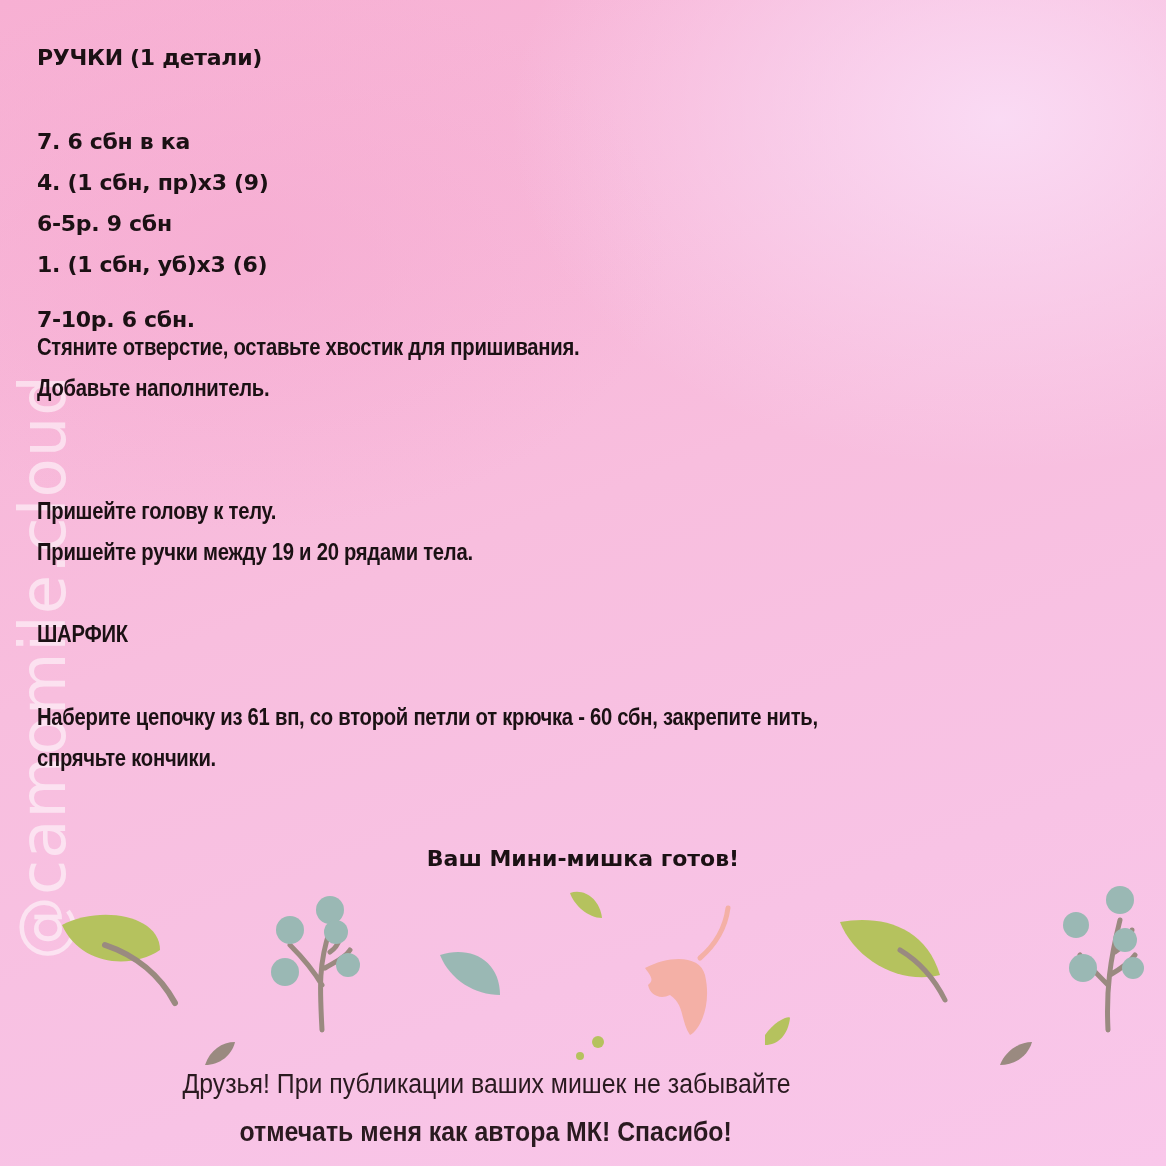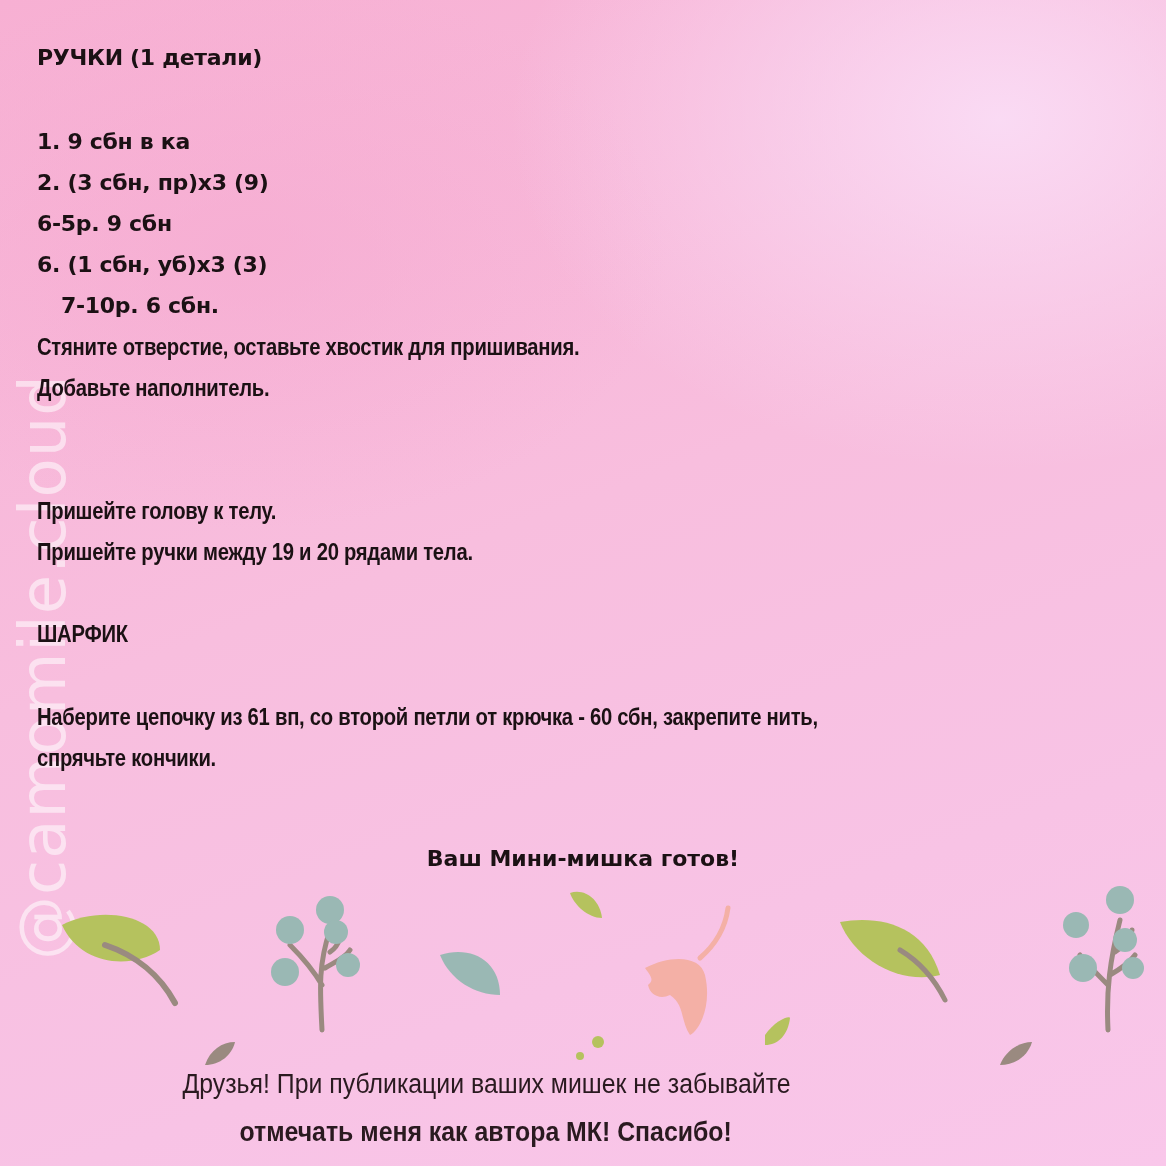"1. 9 сбн в ка" div.line { text: 1. 9 -> 7. 6 }
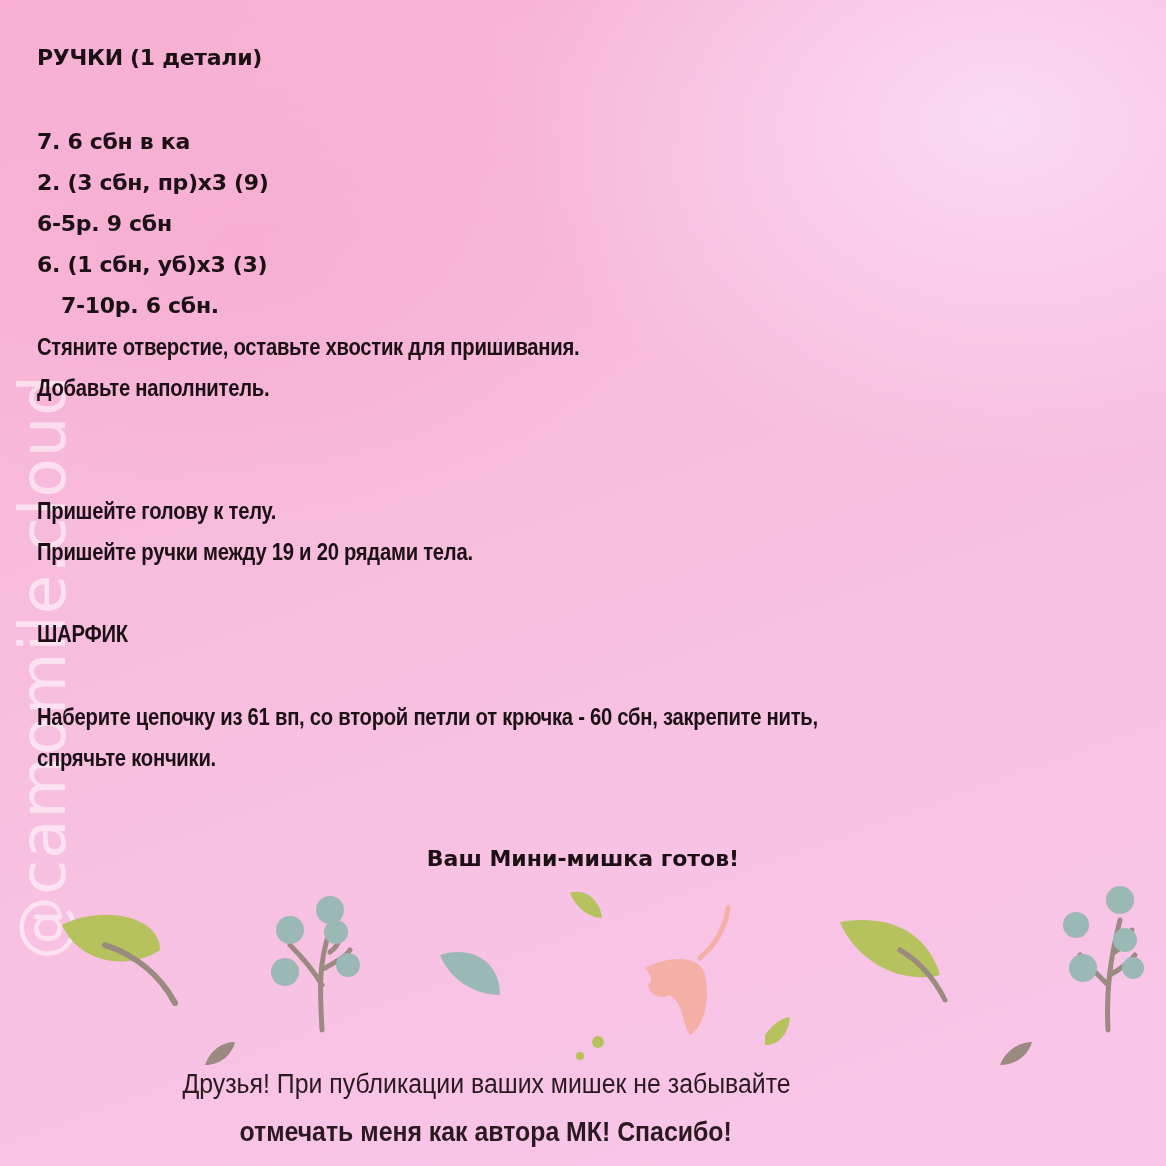"2. (3 сбн, пр)х3 (9)" div.line { text: 2. (3 -> 4. (1 }
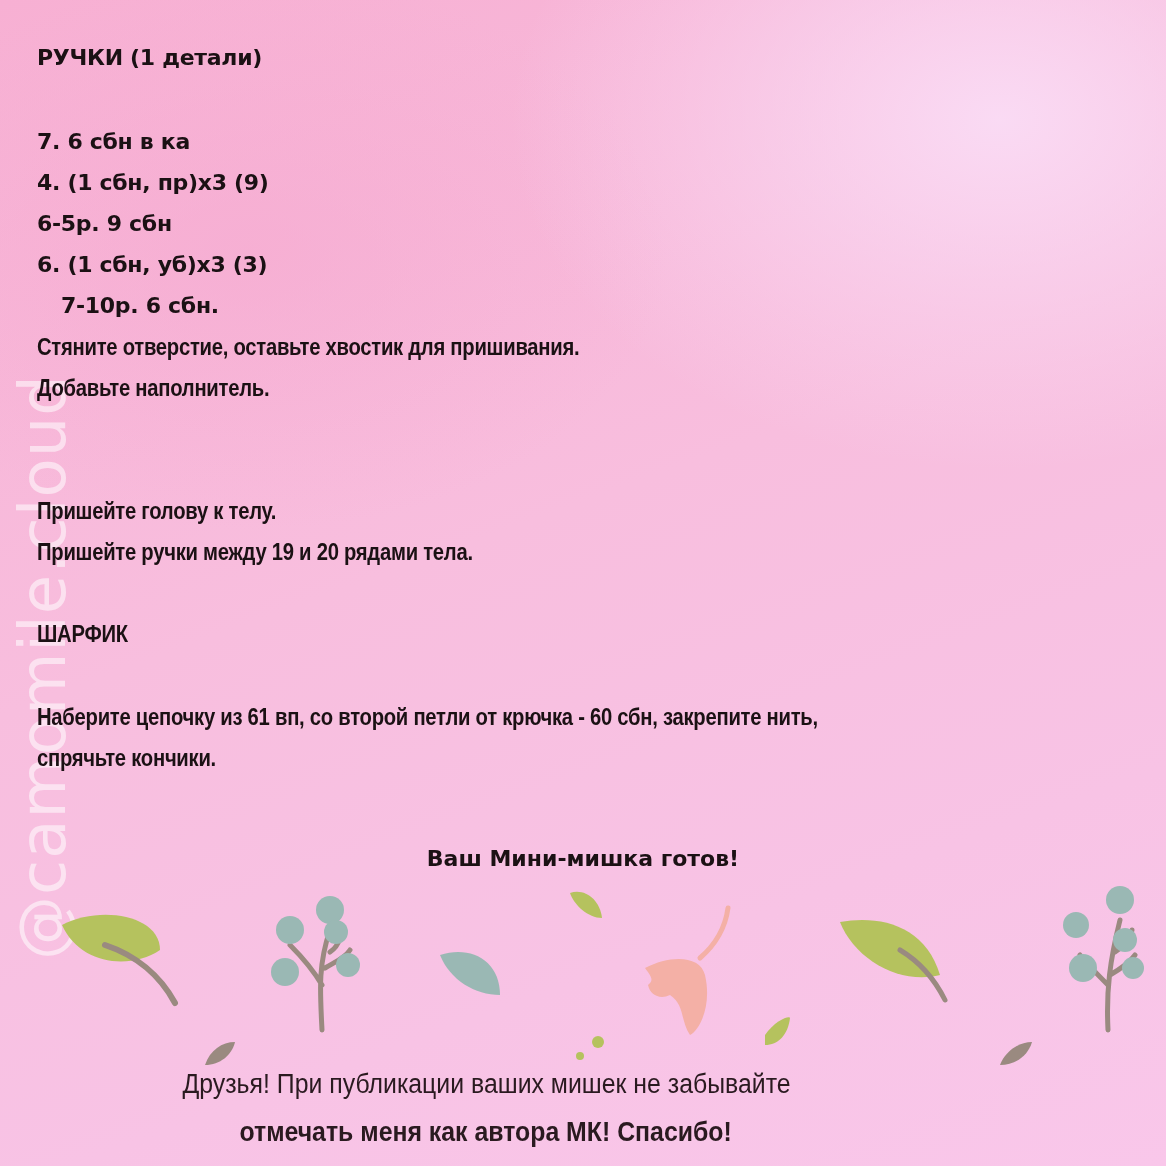"6. (1 сбн, уб)х3 (3)" div.line { text: 6. (1 сбн, уб)х3 (3 -> 1. (1 сбн, уб)х3 (6 }
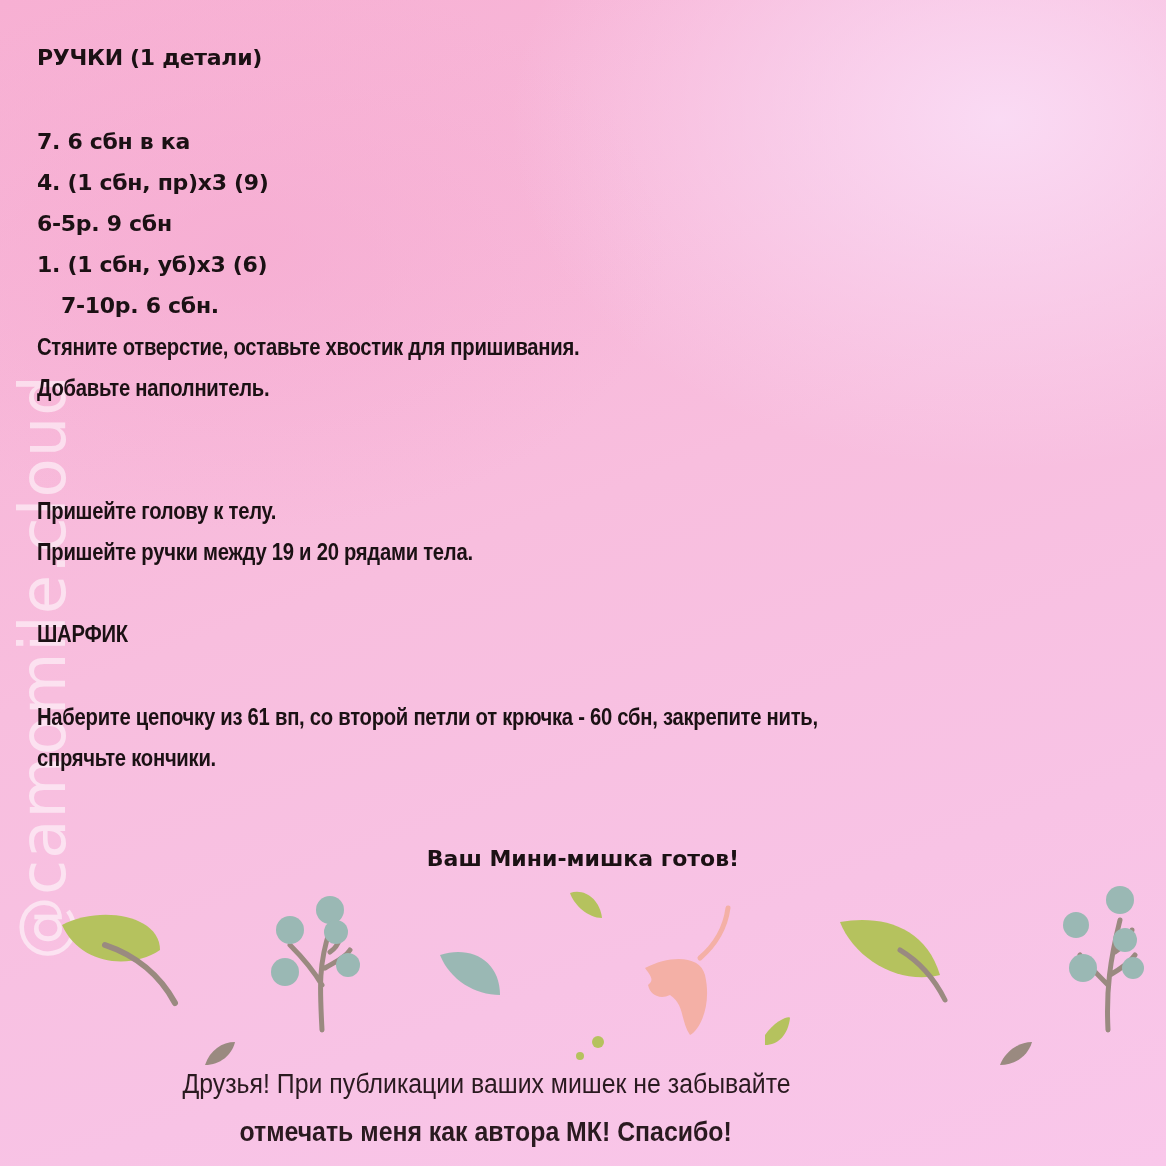"7-10р. 6 сбн." div.line { margin-left: 24px -> none; top: 293px -> 307px }
